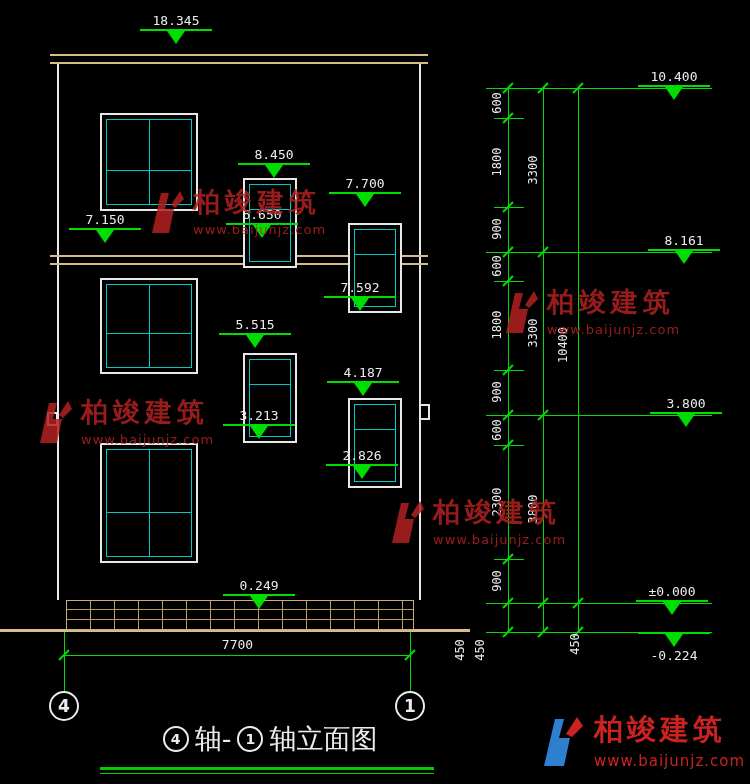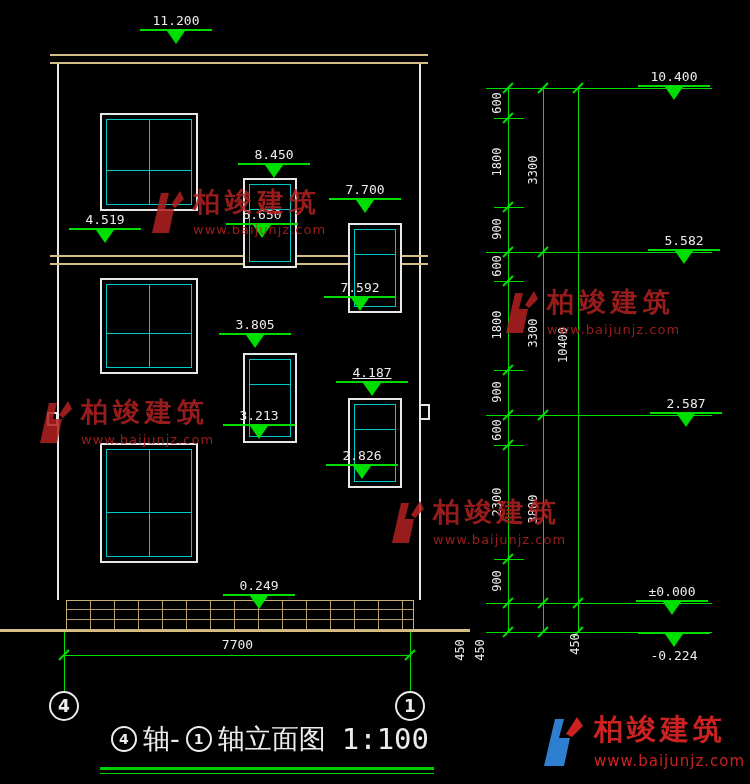"11.200" div.ev { text: 11.200 -> 18.345 }
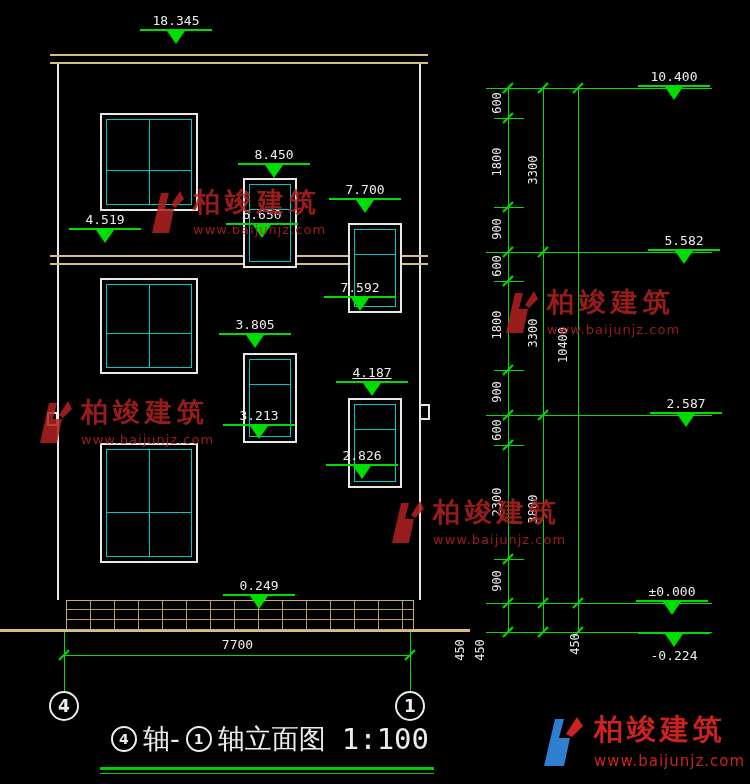"7.700" div.elev { top: 181px -> 175px }
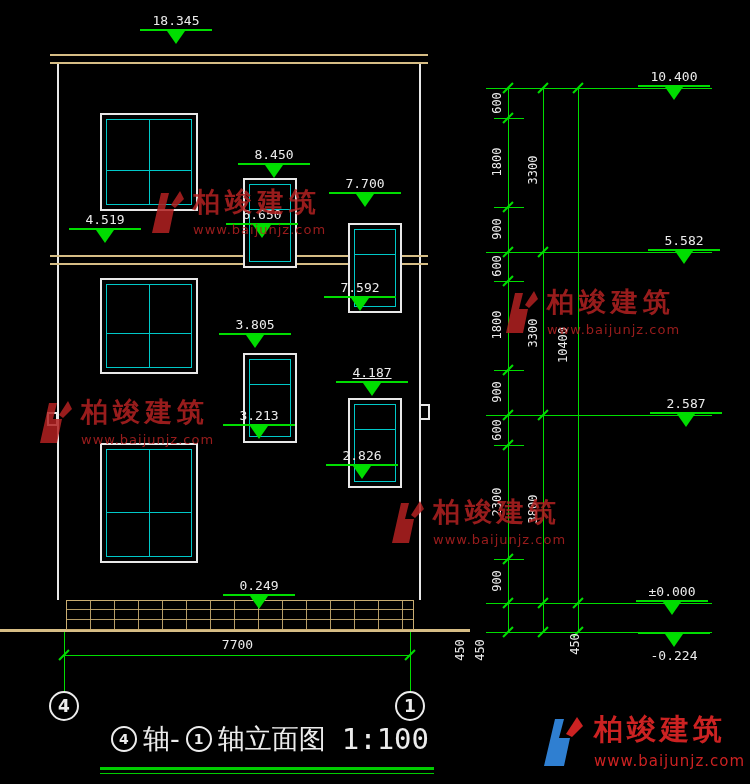"4.519" div.ev { text: 4.519 -> 7.150 }
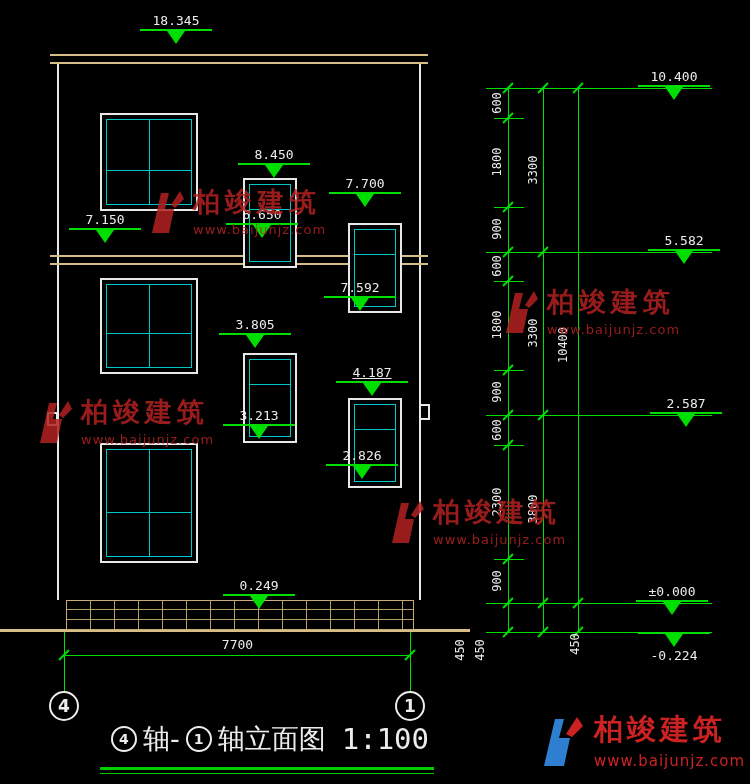"5.582" div.ev { text: 5.582 -> 8.161 }
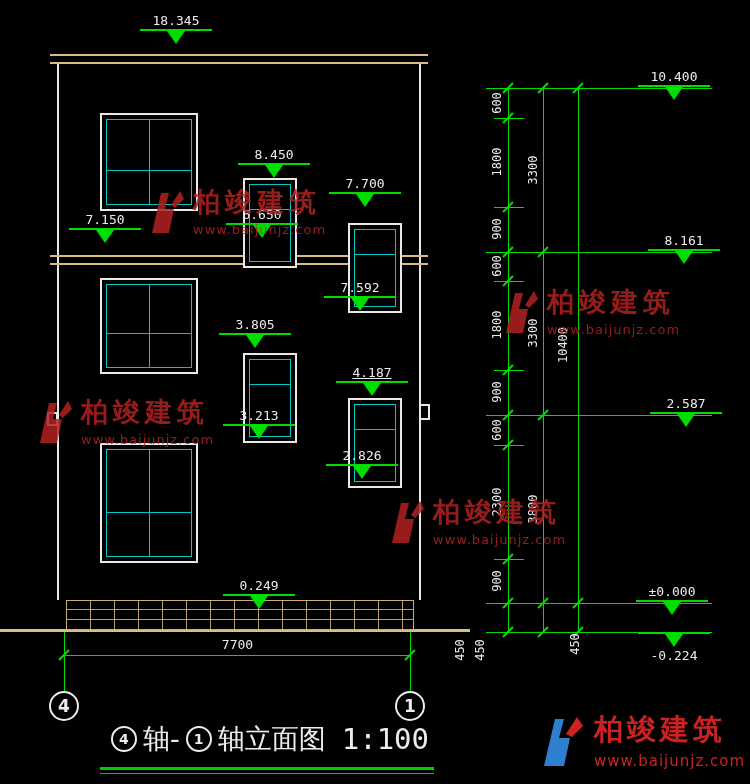"3.805" div.ev { text: 3.805 -> 5.515 }
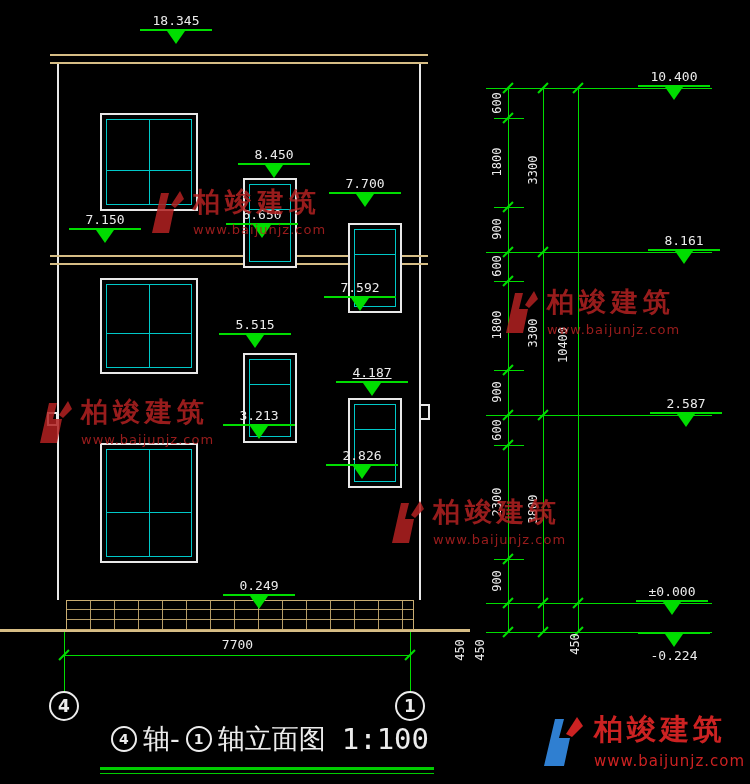"4.187" div.elev { left: 336px -> 327px; text-decoration: underline -> none }
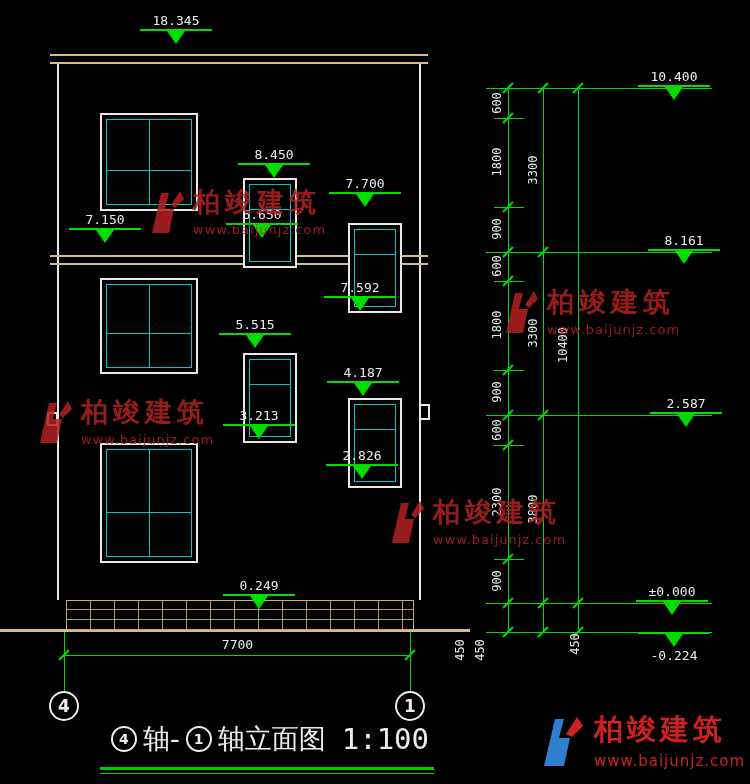"2.587" div.ev { text: 2.587 -> 3.800 }
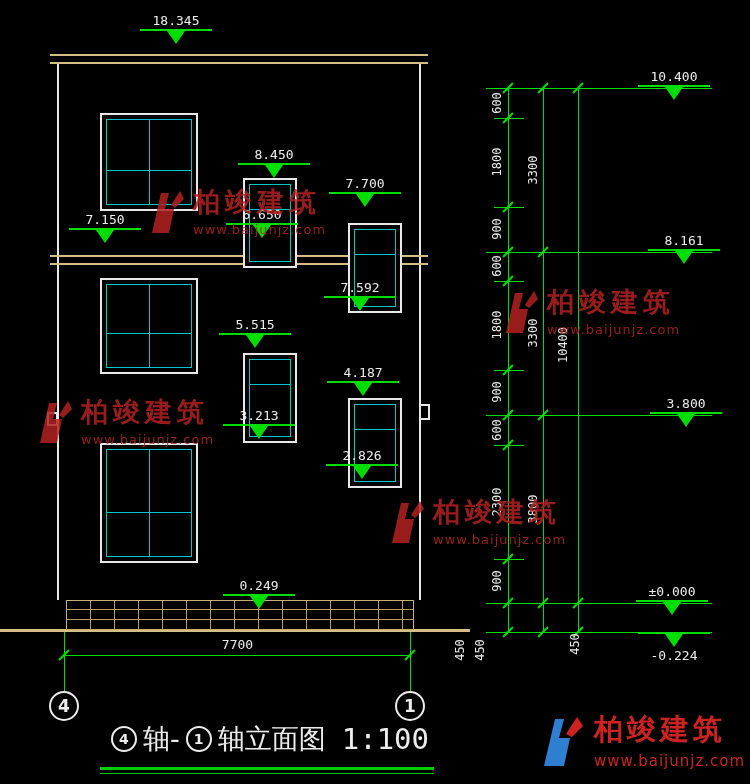"1:100" span.tscale { html: <span>1:100</span> -> none }
